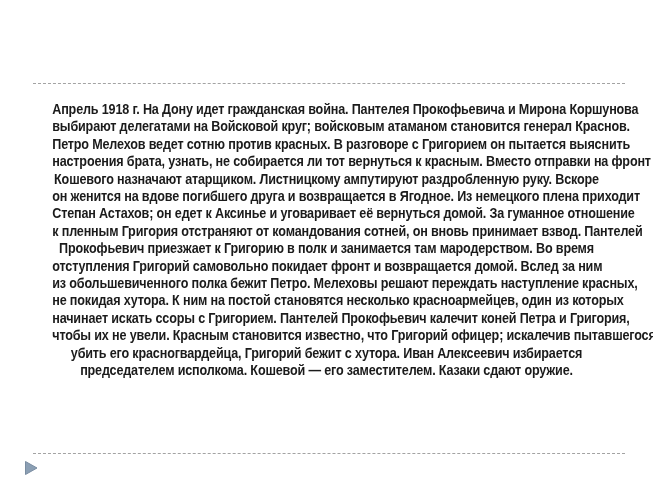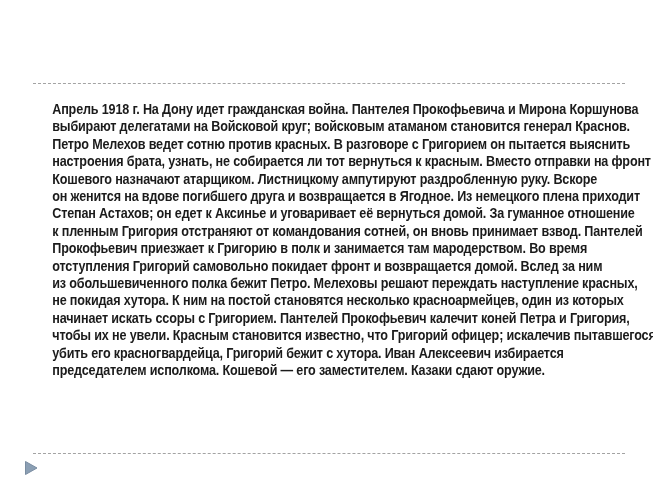"Апрель 1918 г. На Дону" .content { text-align: left -> center }
